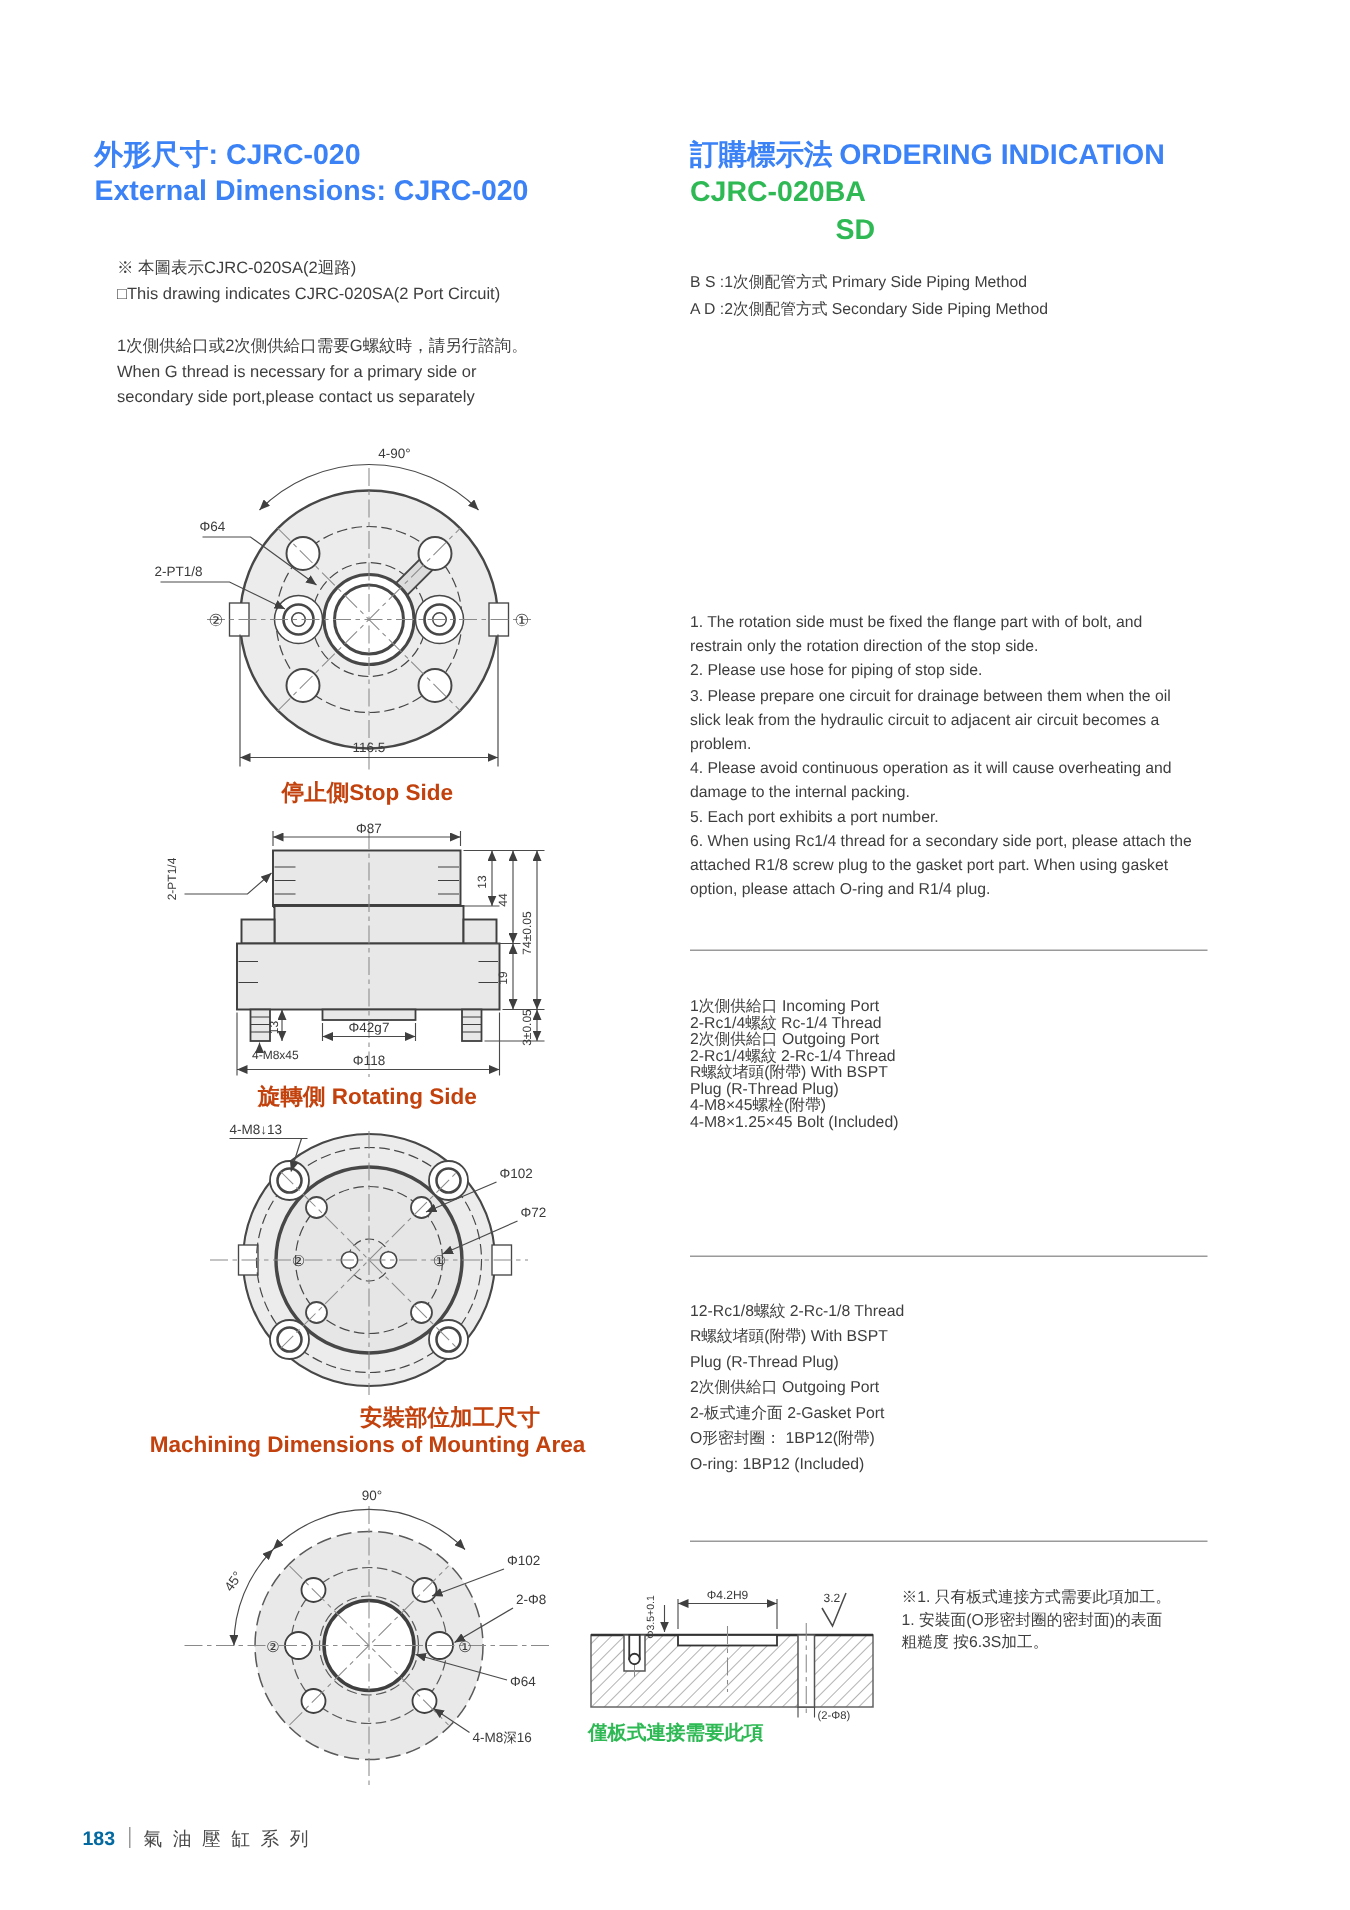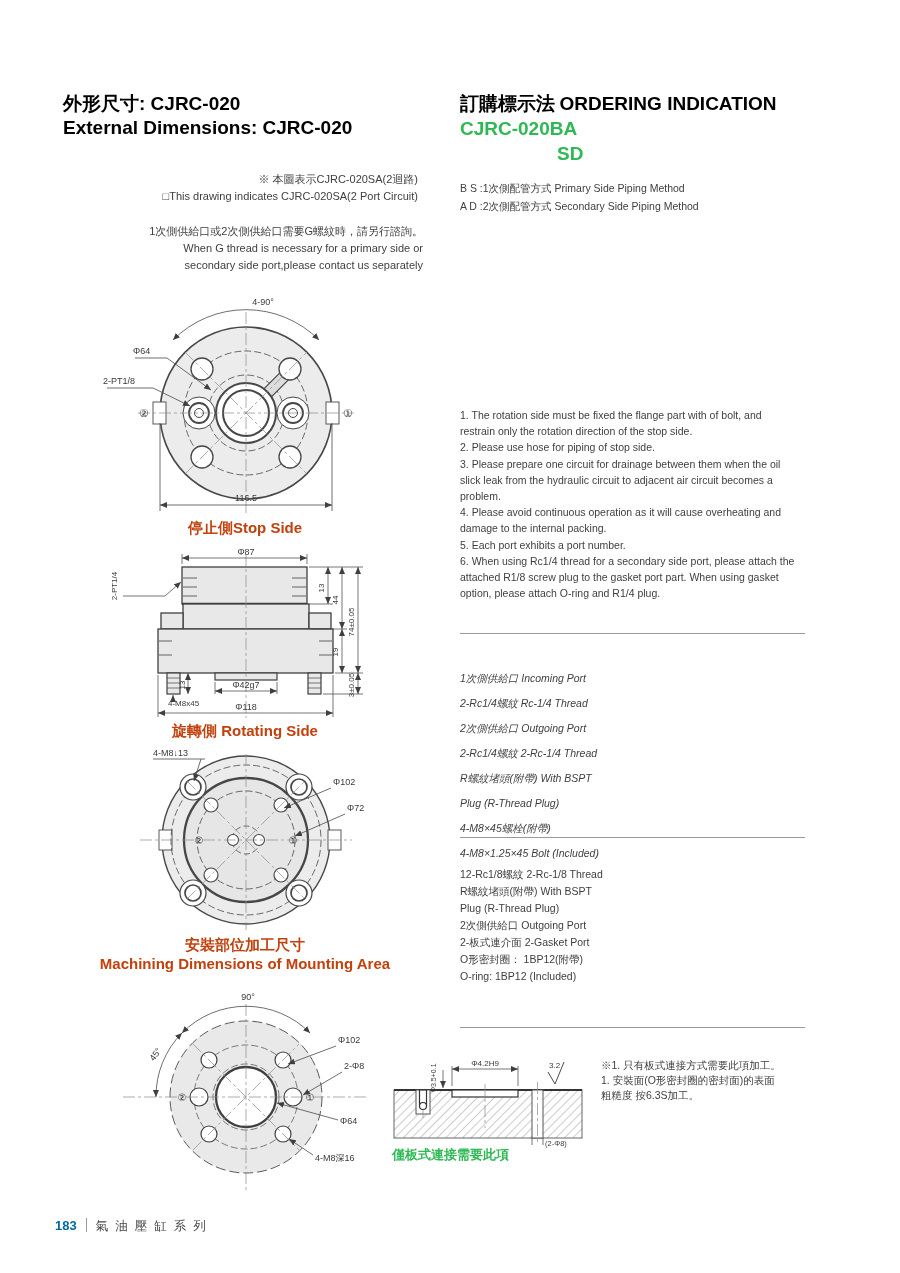"外形尺寸: CJRC-020" .h1 { color: #000000 -> #3b82f6 }
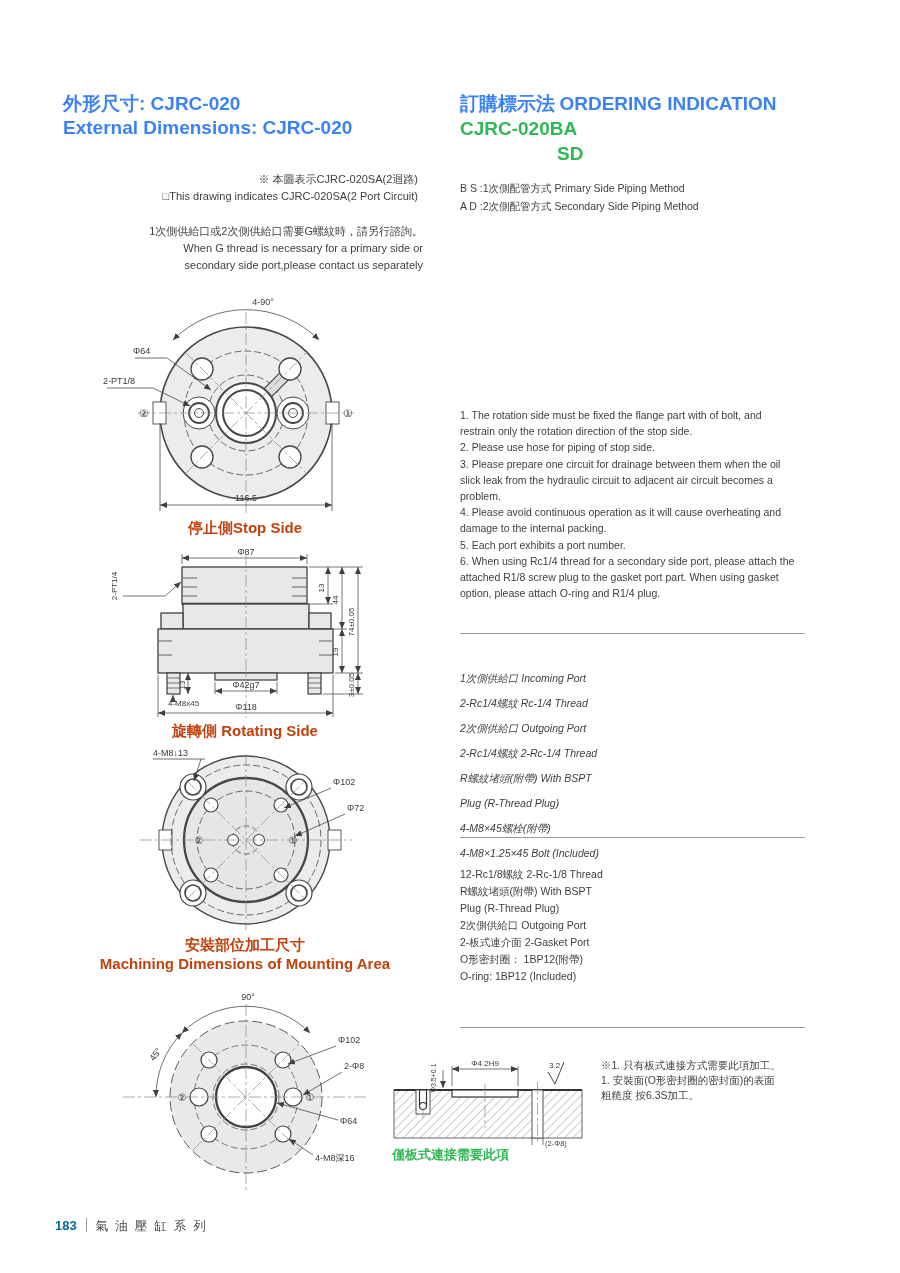"※ 本圖表示CJRC-020SA(2迴路)" .zh-text { text-align: right -> none }
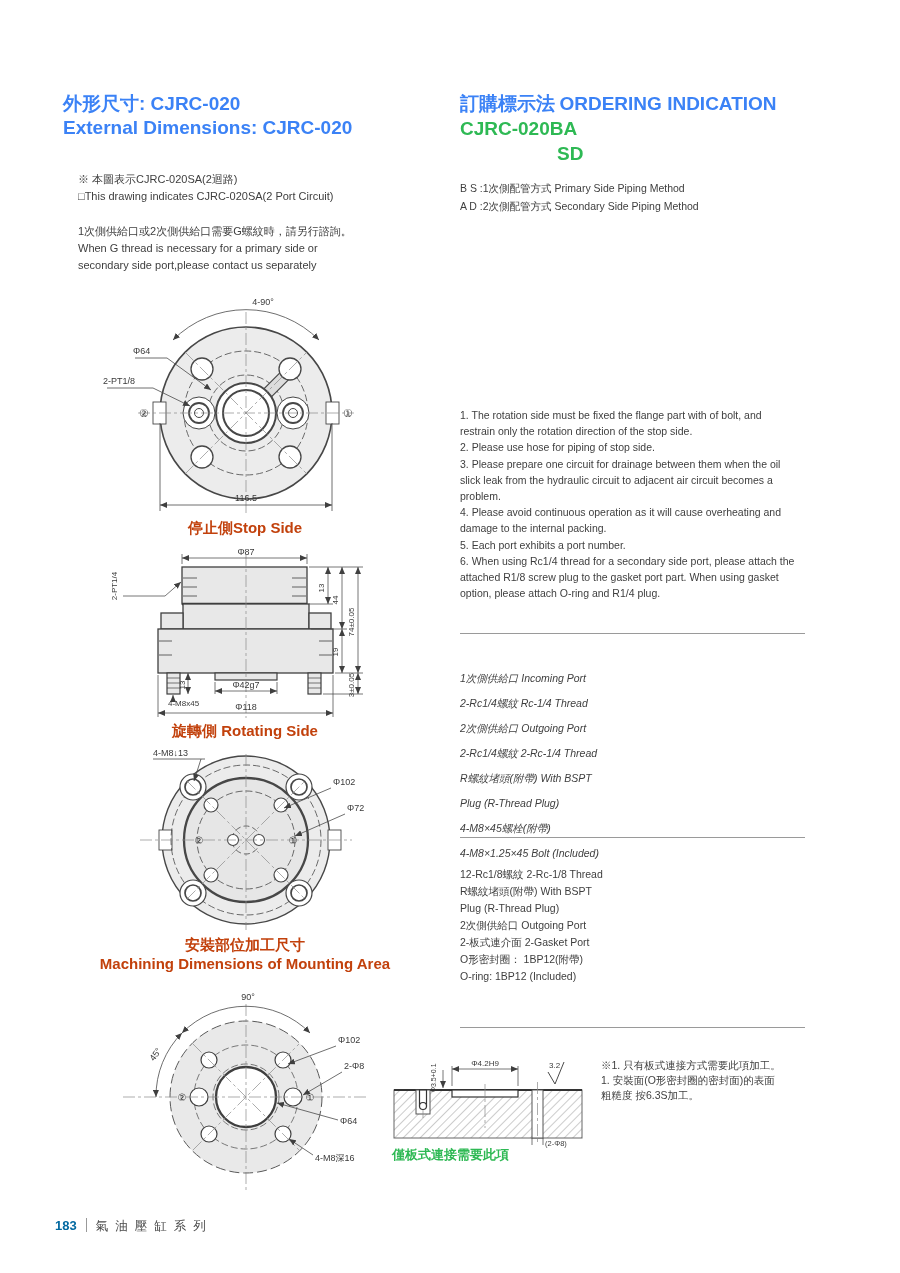"1次側供給口 Incoming Port" div.abs { font-style: italic -> none; line-height: 25px -> 11px }
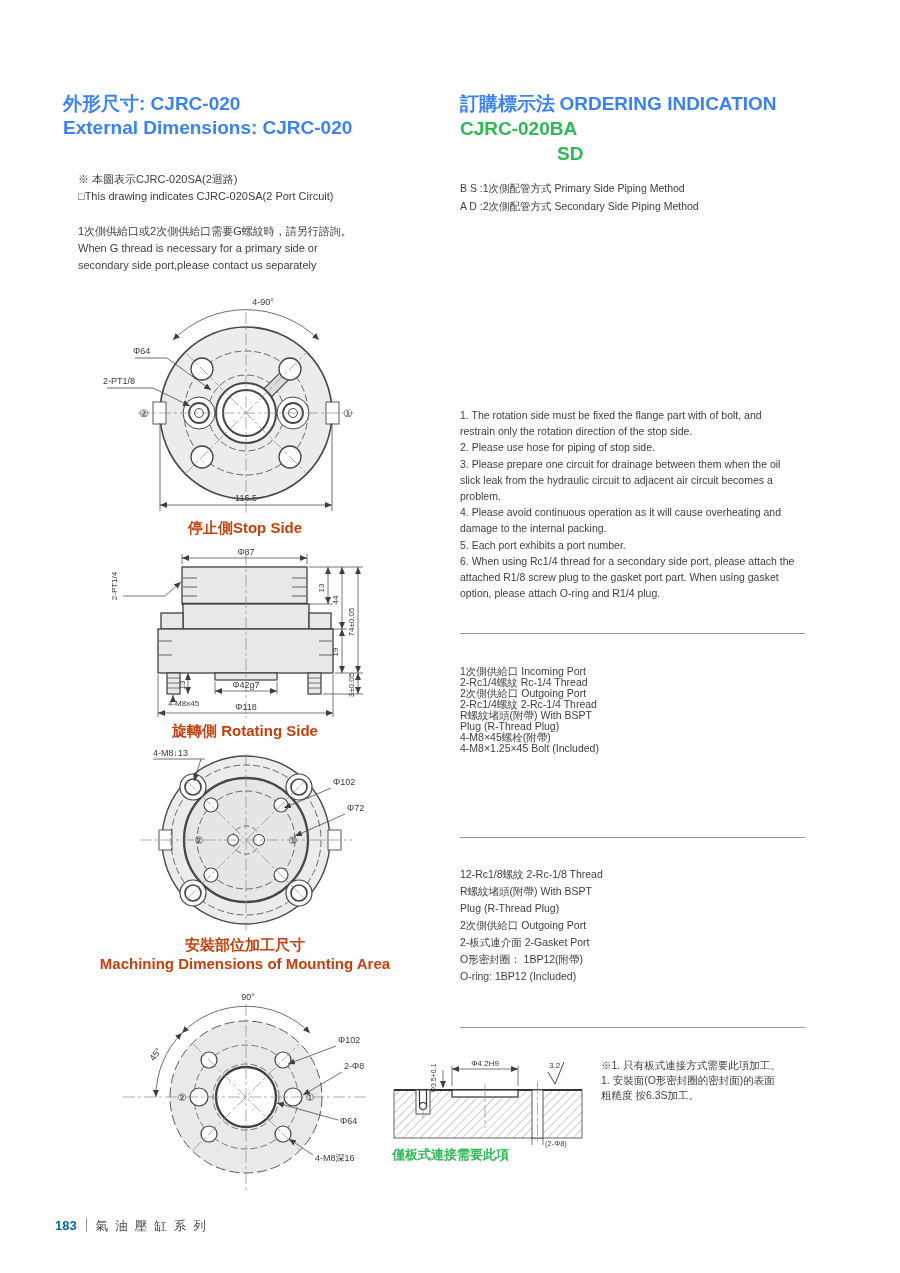"安裝部位加工尺寸" div.abs { text-align: none -> right }
